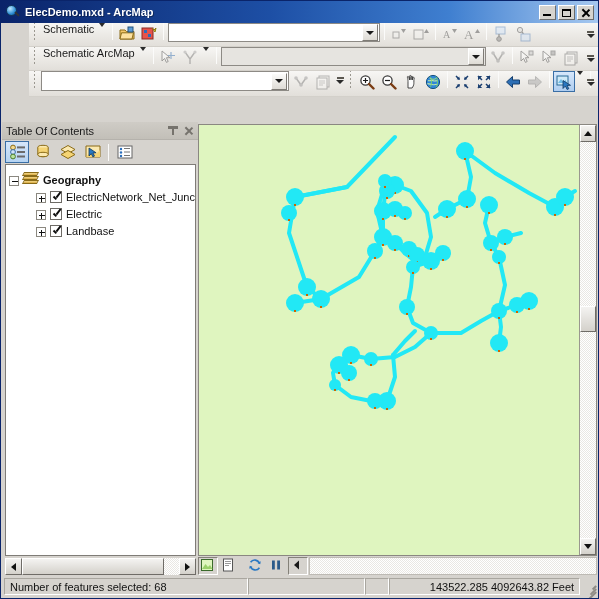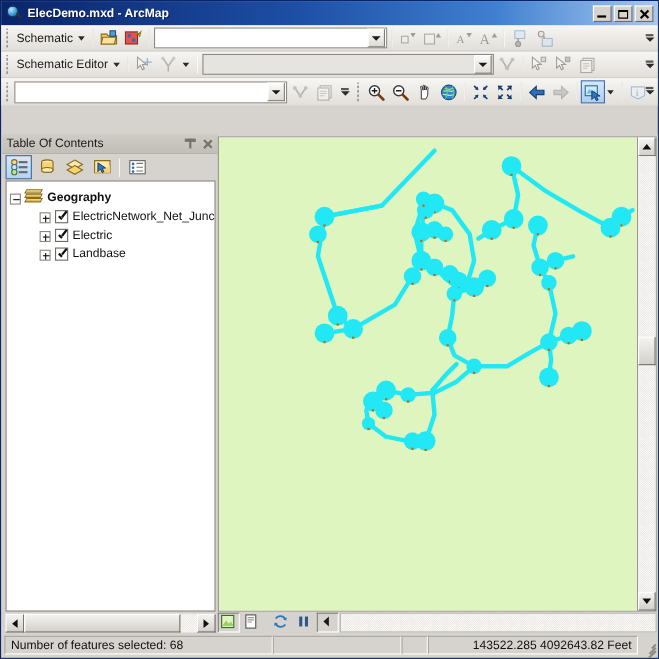"Schematic" .toolbar { align-items: center -> none; margin-left: none -> 28px }
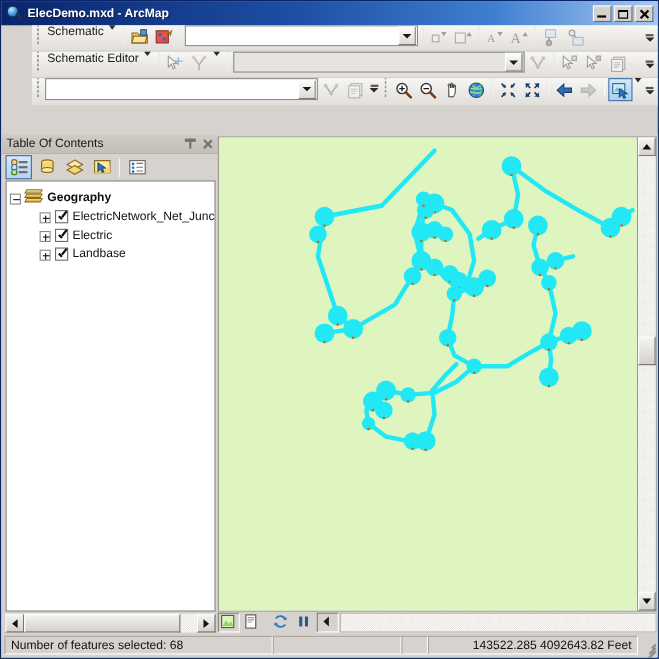"Schematic Editor" div.tb-label { text: Editor -> ArcMap }
